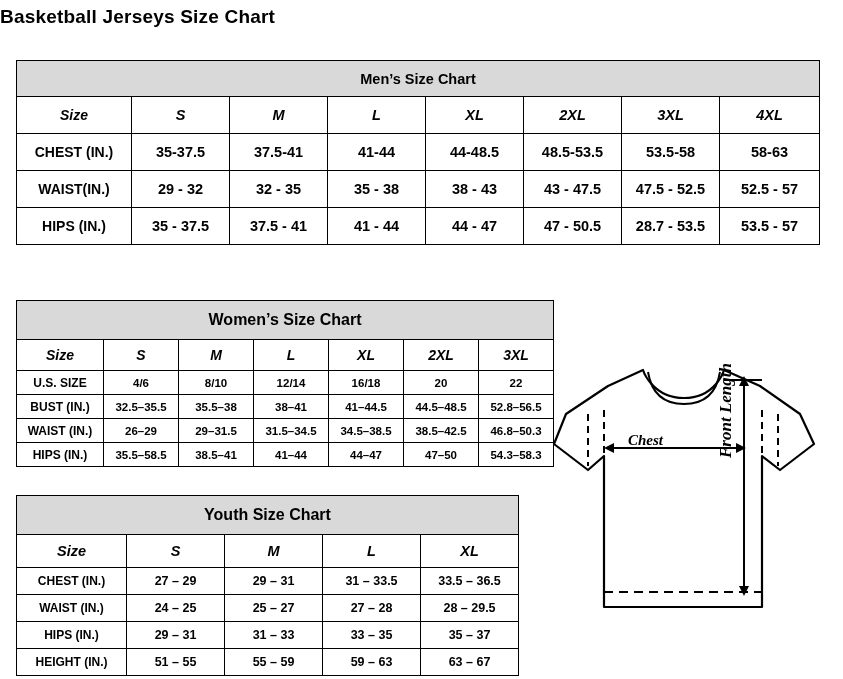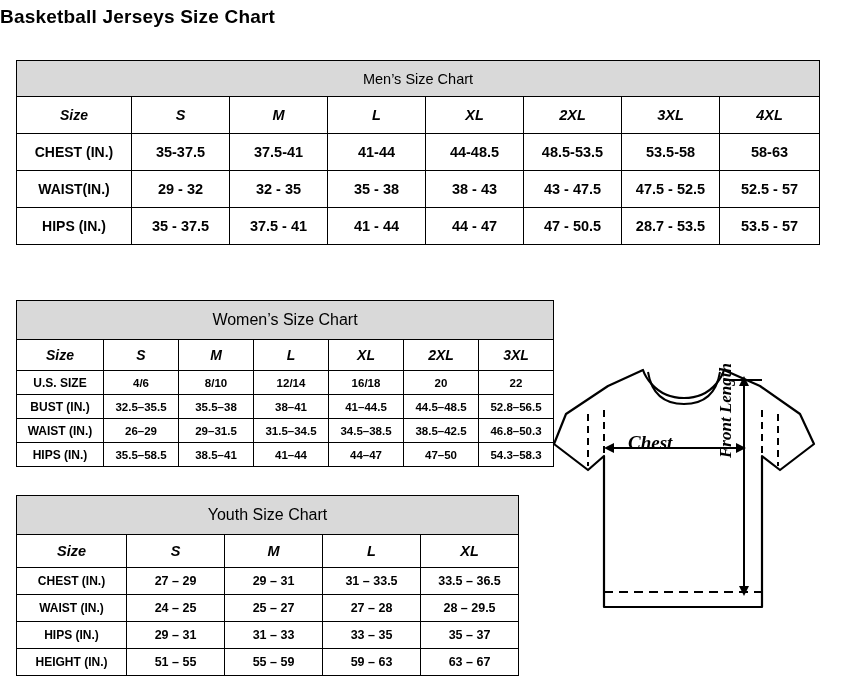"Men’s Size Chart" .tbl-caption { font-weight: normal -> bold }
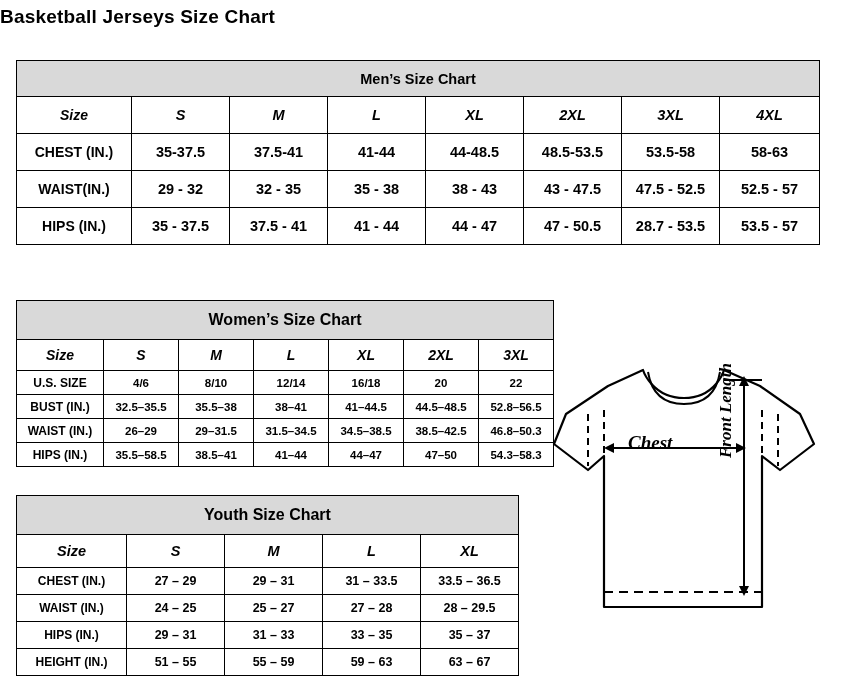"Chest" .chest-label { font-size: 19px -> 15px }
